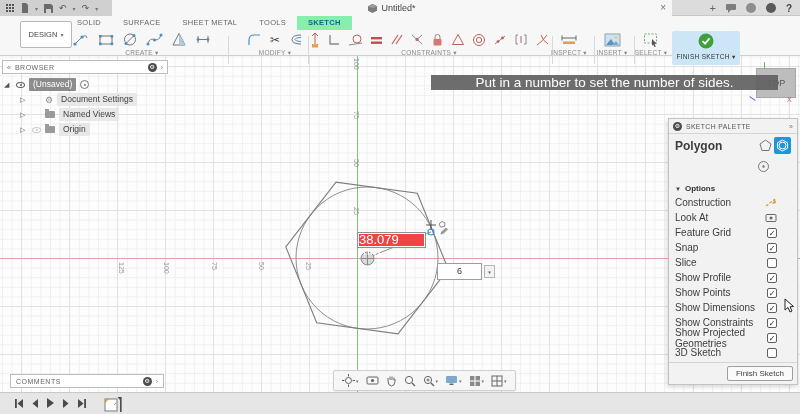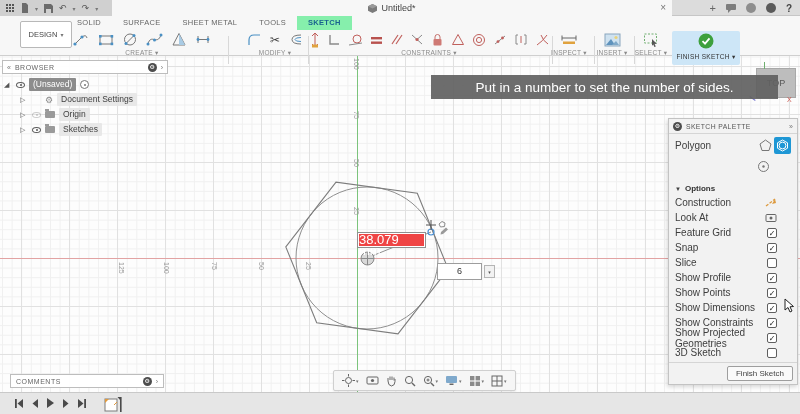"Put in a number to" #tooltip { height: 24px -> 15px }
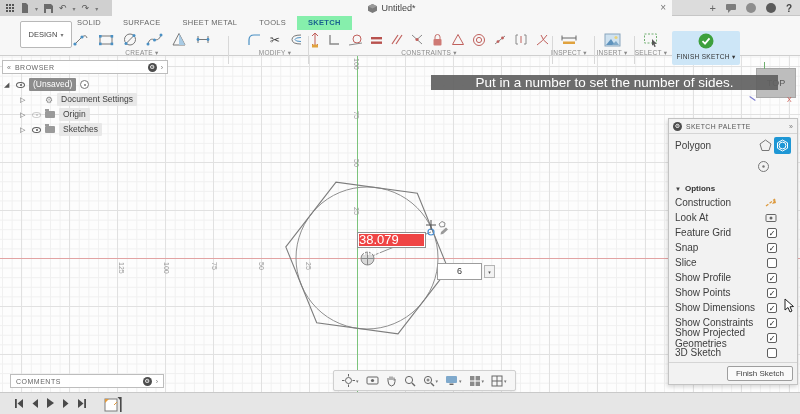"Named Views" div.brow { html: none -> <div> <span>▷</span> <span></span> <span></span> <span>Named Views</span> </div> }
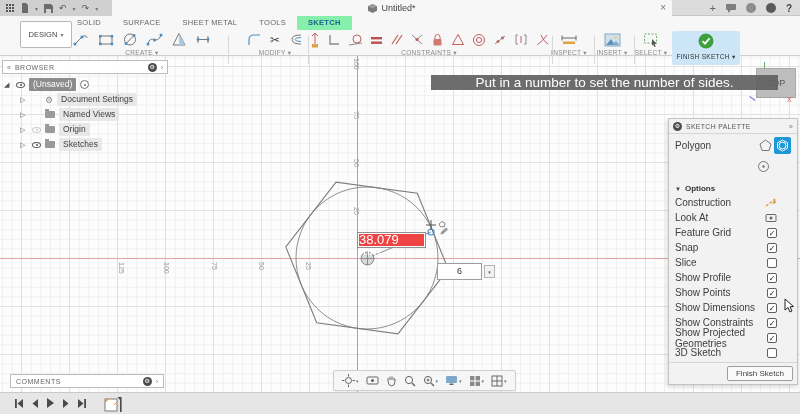"Sketches" div.brow { html: <div> <span>▷</span> <span></span> <span></span> <span>Sketches</span> </div> -> none }
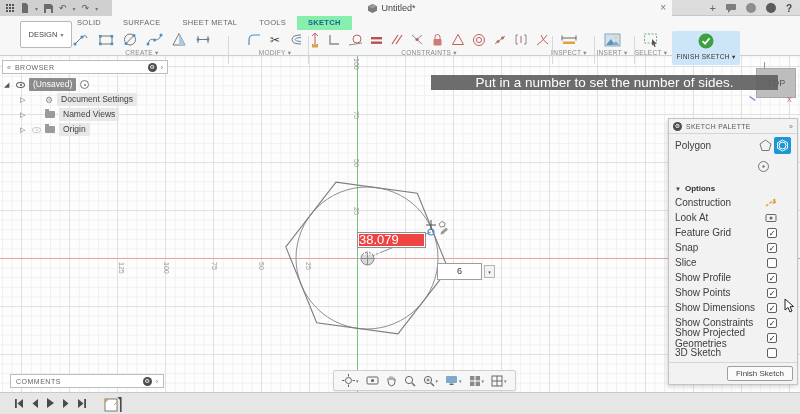"Polygon" #polygon-row .plabel { font-size: 10px -> 12px; font-weight: none -> bold }
